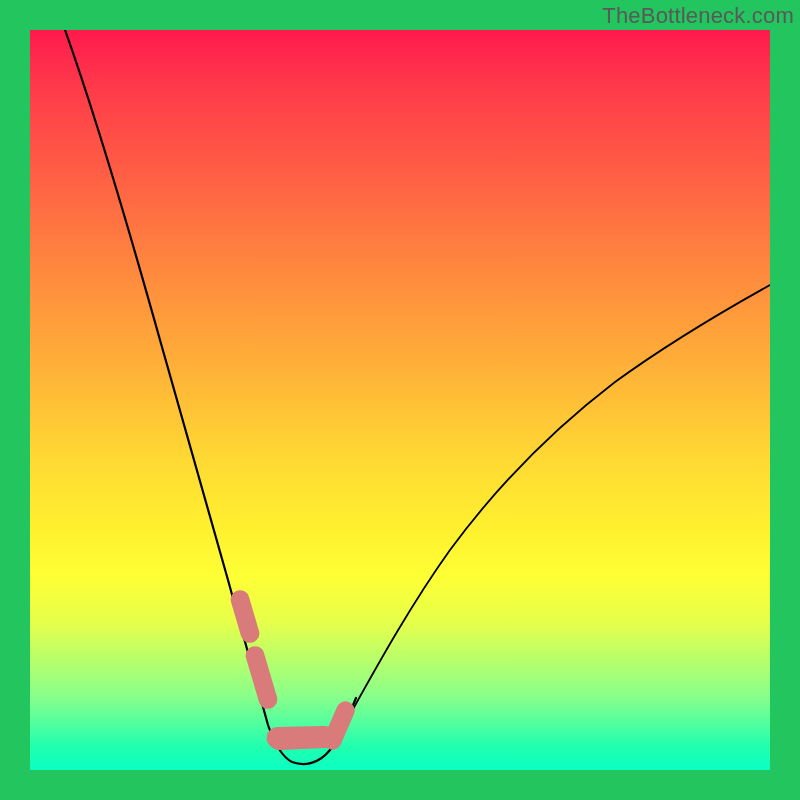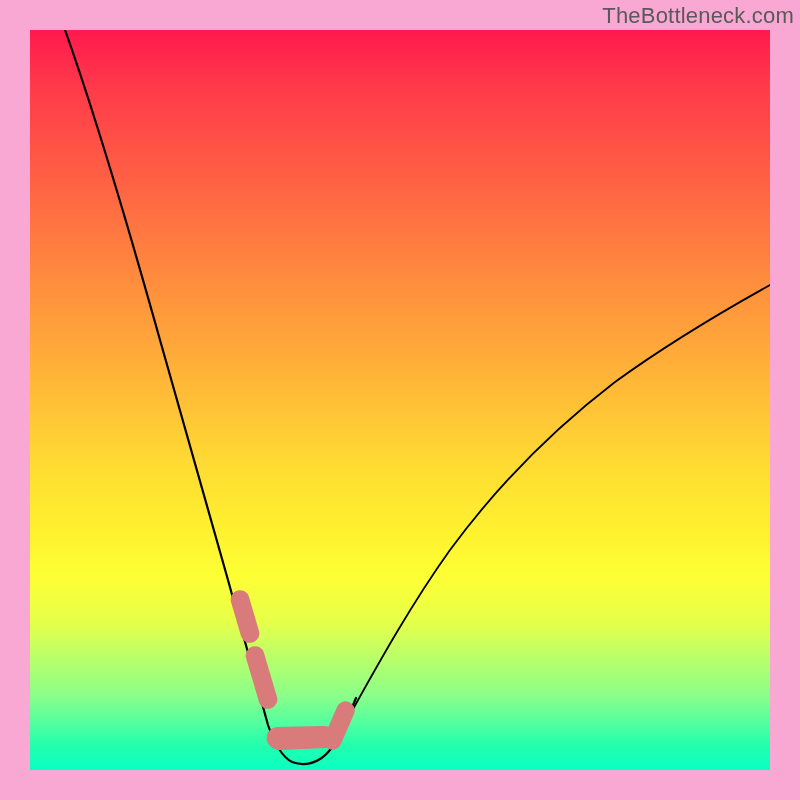"TheBottleneck.com" .frame { background: #f9a8d4 -> #22c55e }
